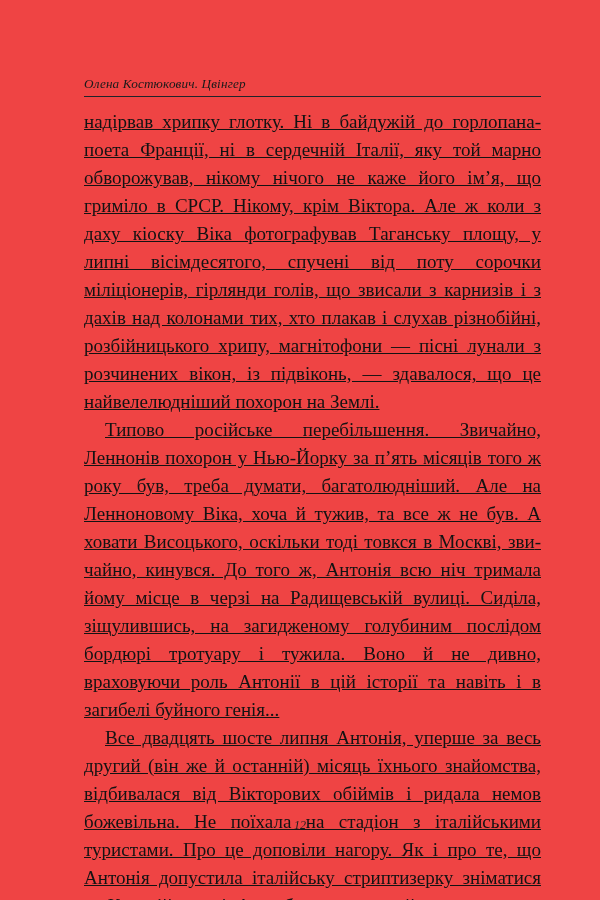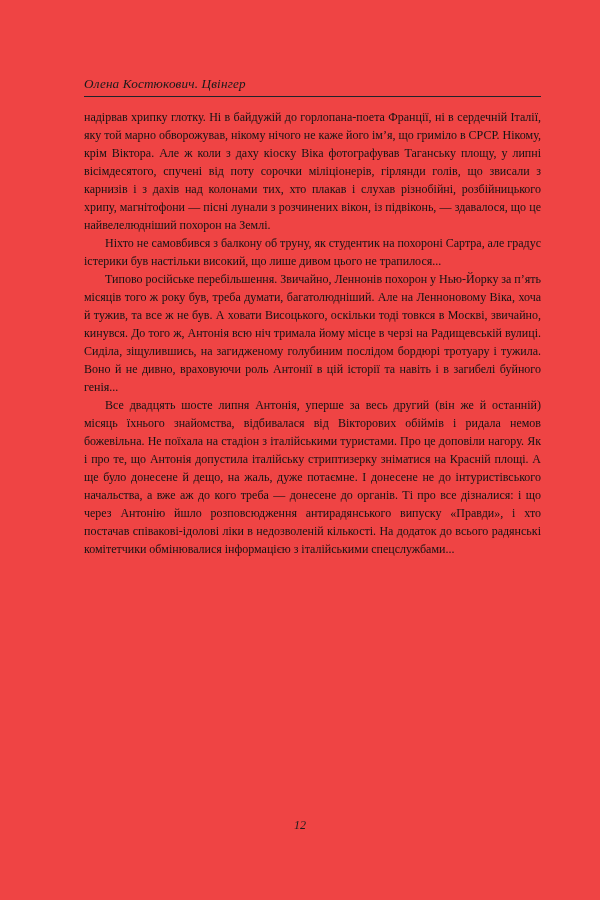"надірвав хрипку глотку. Ні в" .para { font-size: 12px -> 19px; line-height: 18px -> 28px; text-decoration: none -> underline }
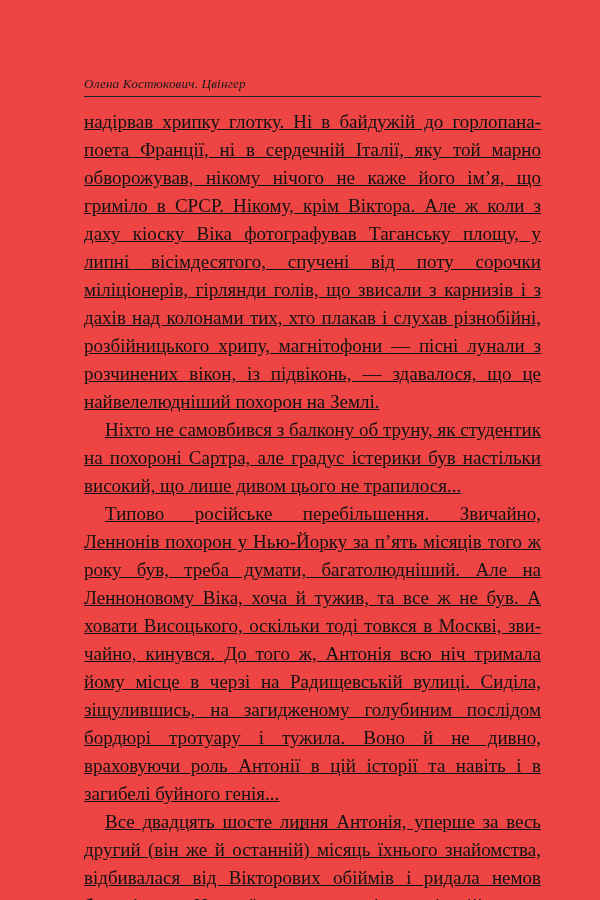"Ніхто не самовбився з балкону" p.para { html: <p>Ніхто не самовбився з балкону об труну, як студентик на похо­роні Сартра, але градус істерики був настільки високий, що лише дивом цього не трапилося...</p> -> none }
